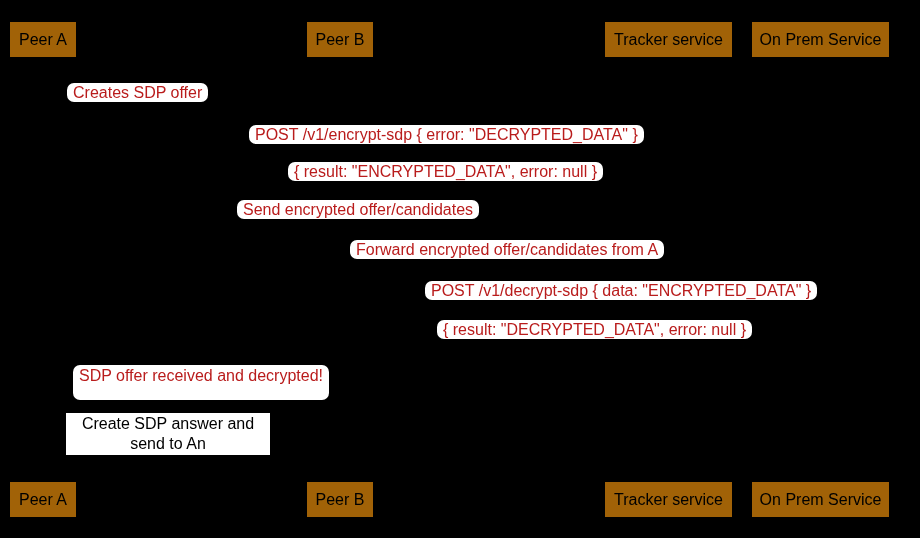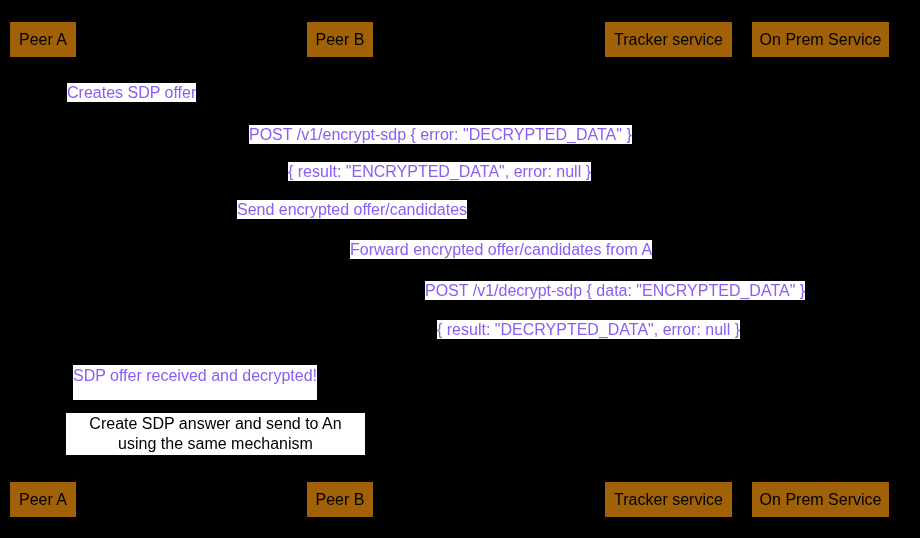"Creates SDP offer" .msg { border-radius: none -> 7px; color: #8b5cf6 -> #b91c1c; padding: 0 0 -> 0 6px }
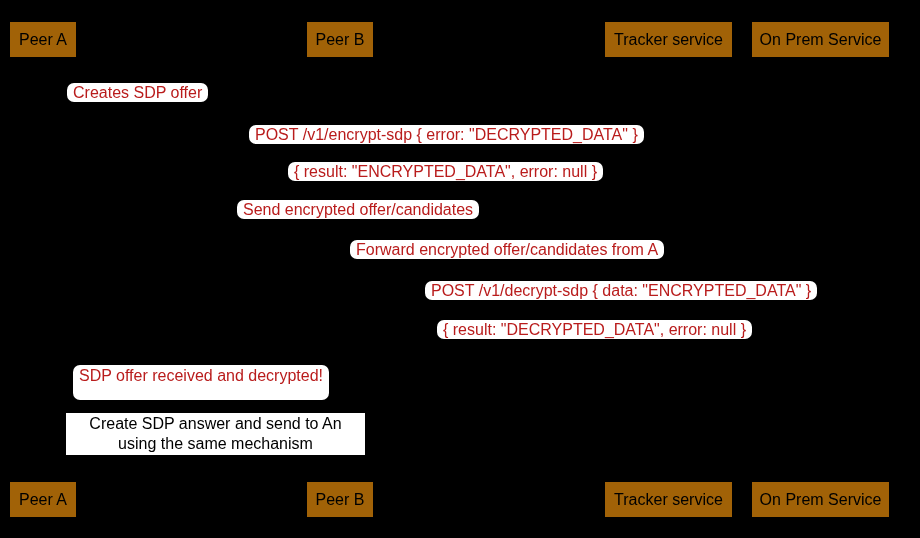"Create SDP answer and send" div.note { width: 299px -> 204px }
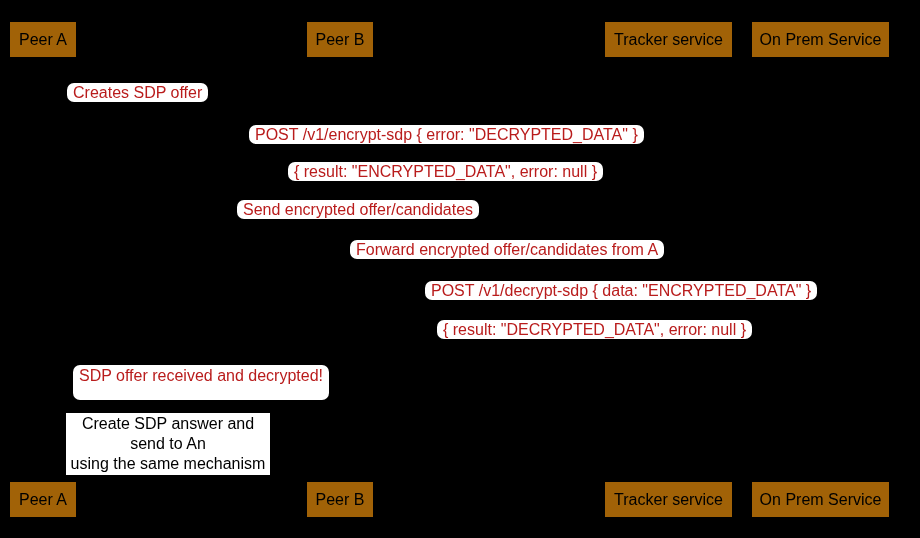"using the same mechanism" span { html: <span>using the same mechanism</span> -> none }
